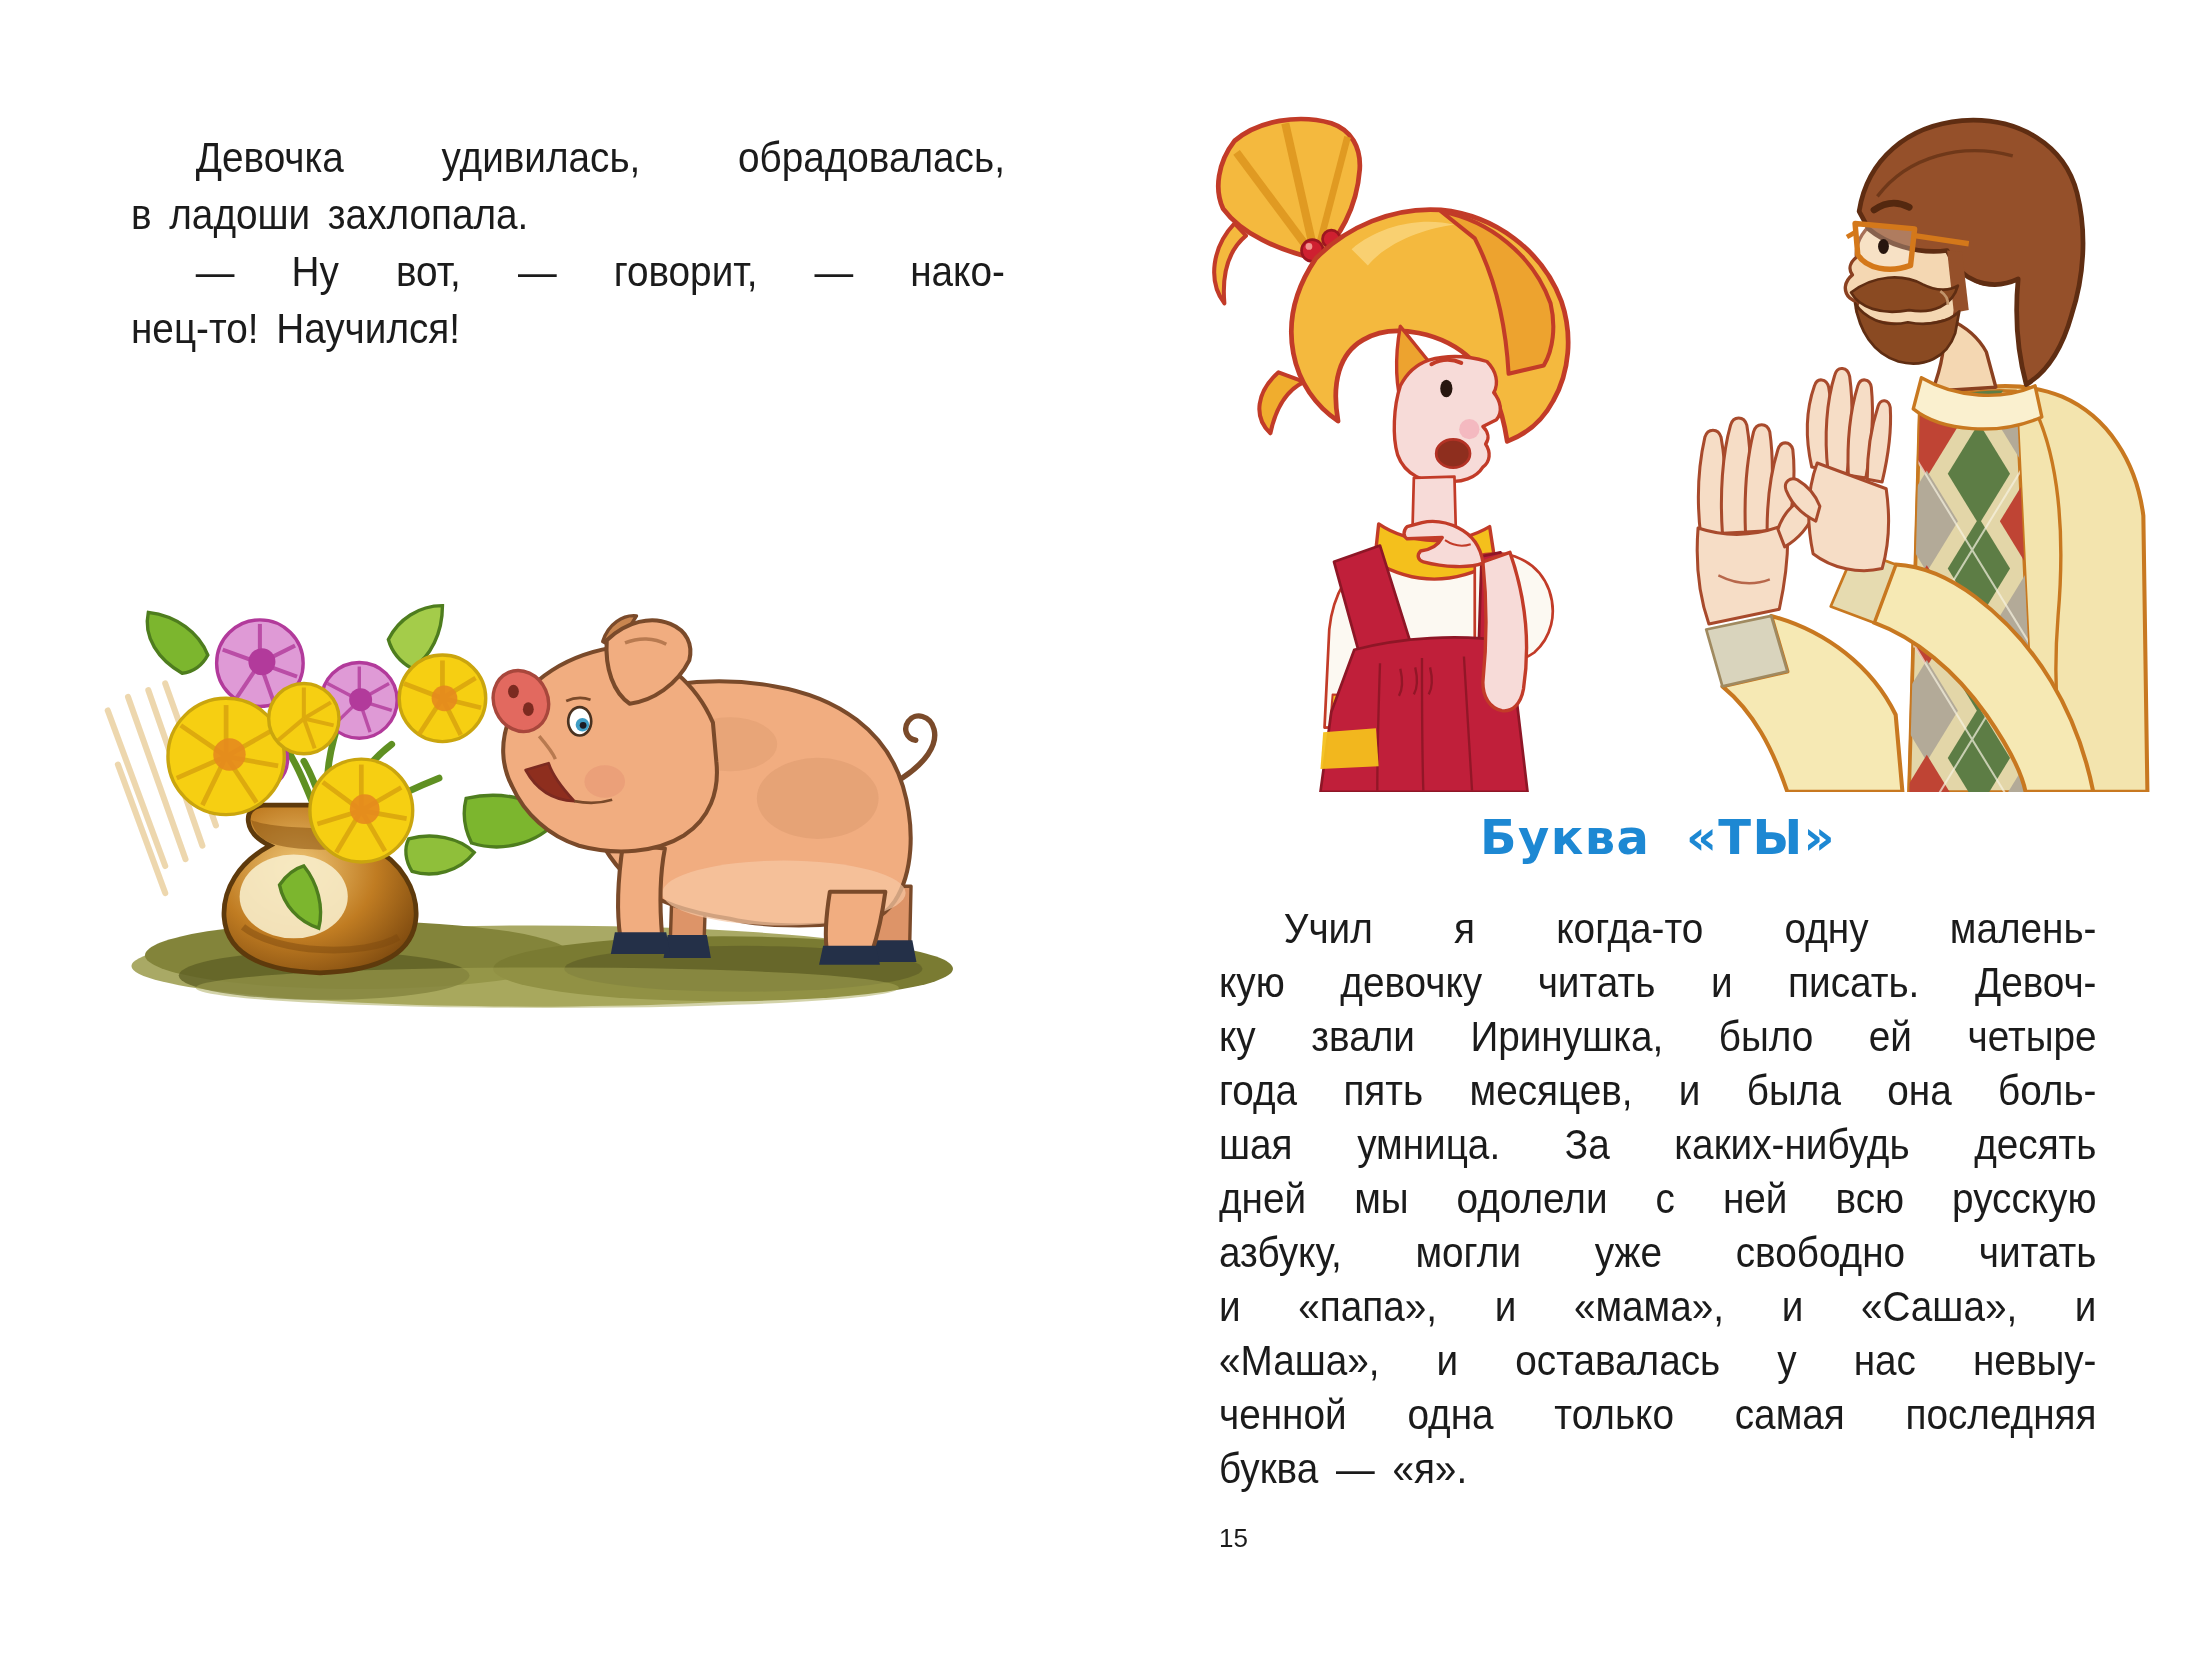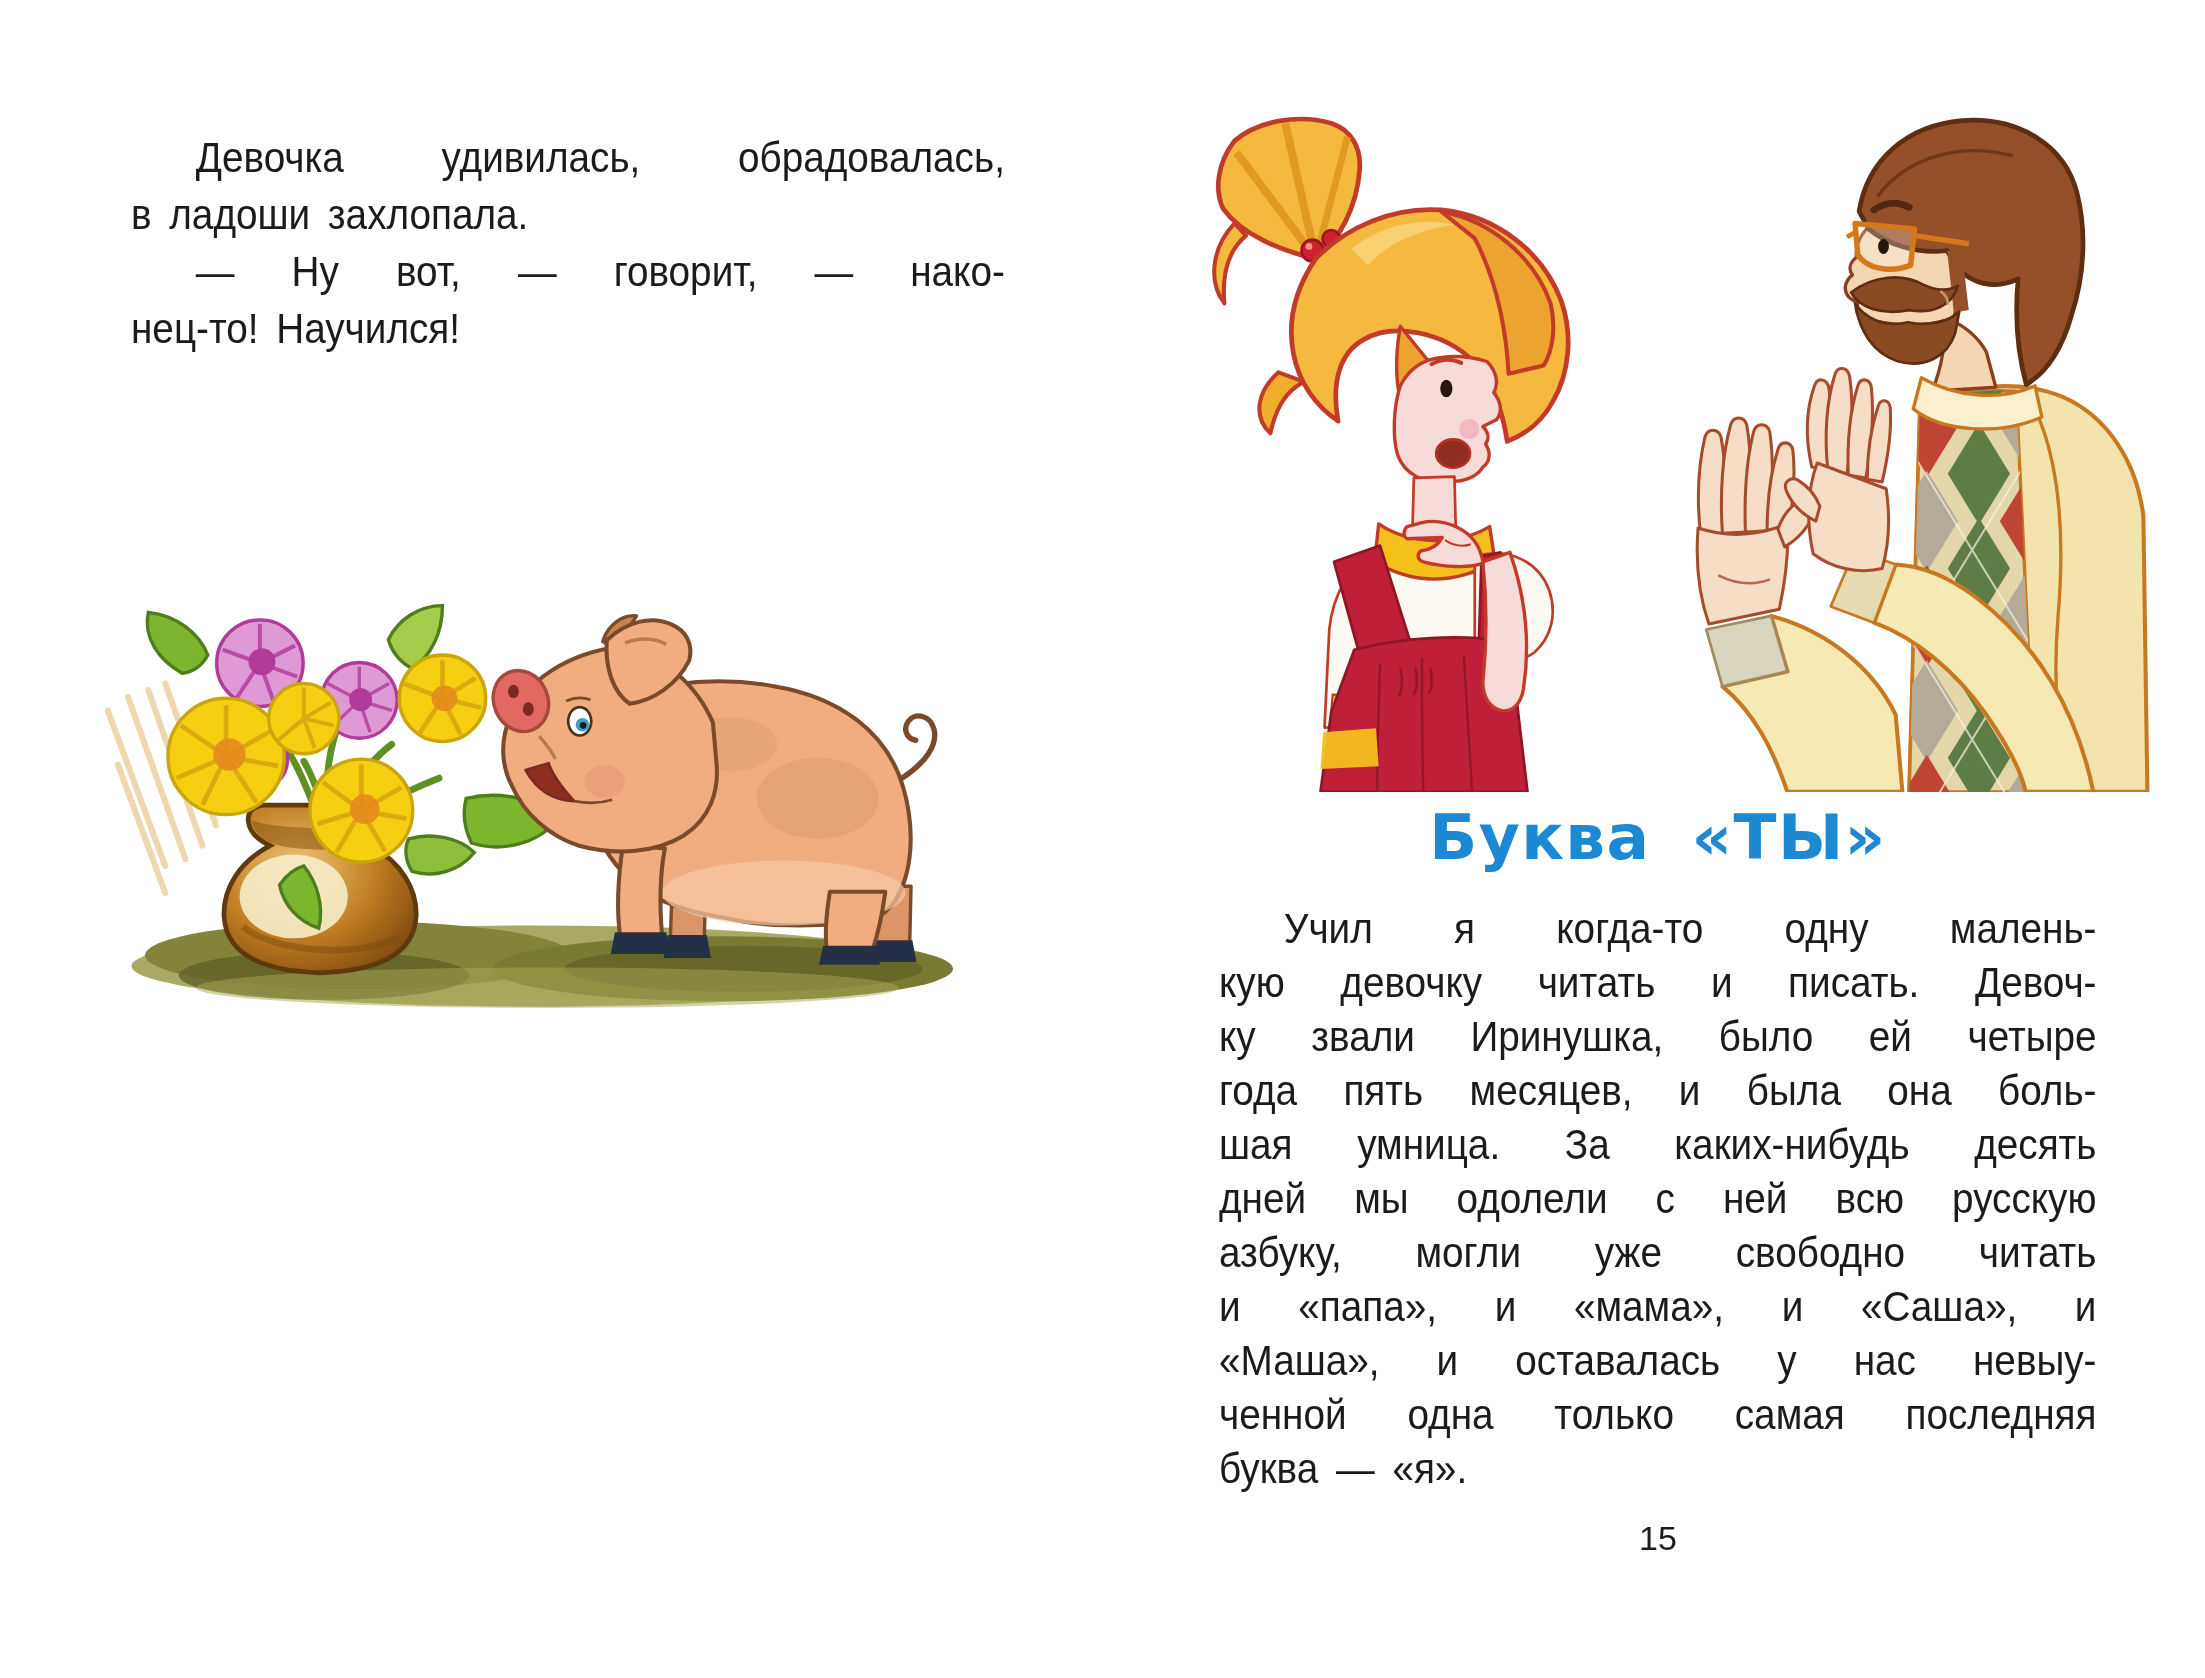"Буква «ТЫ»" #story-title { font-size: 63px -> 48px }
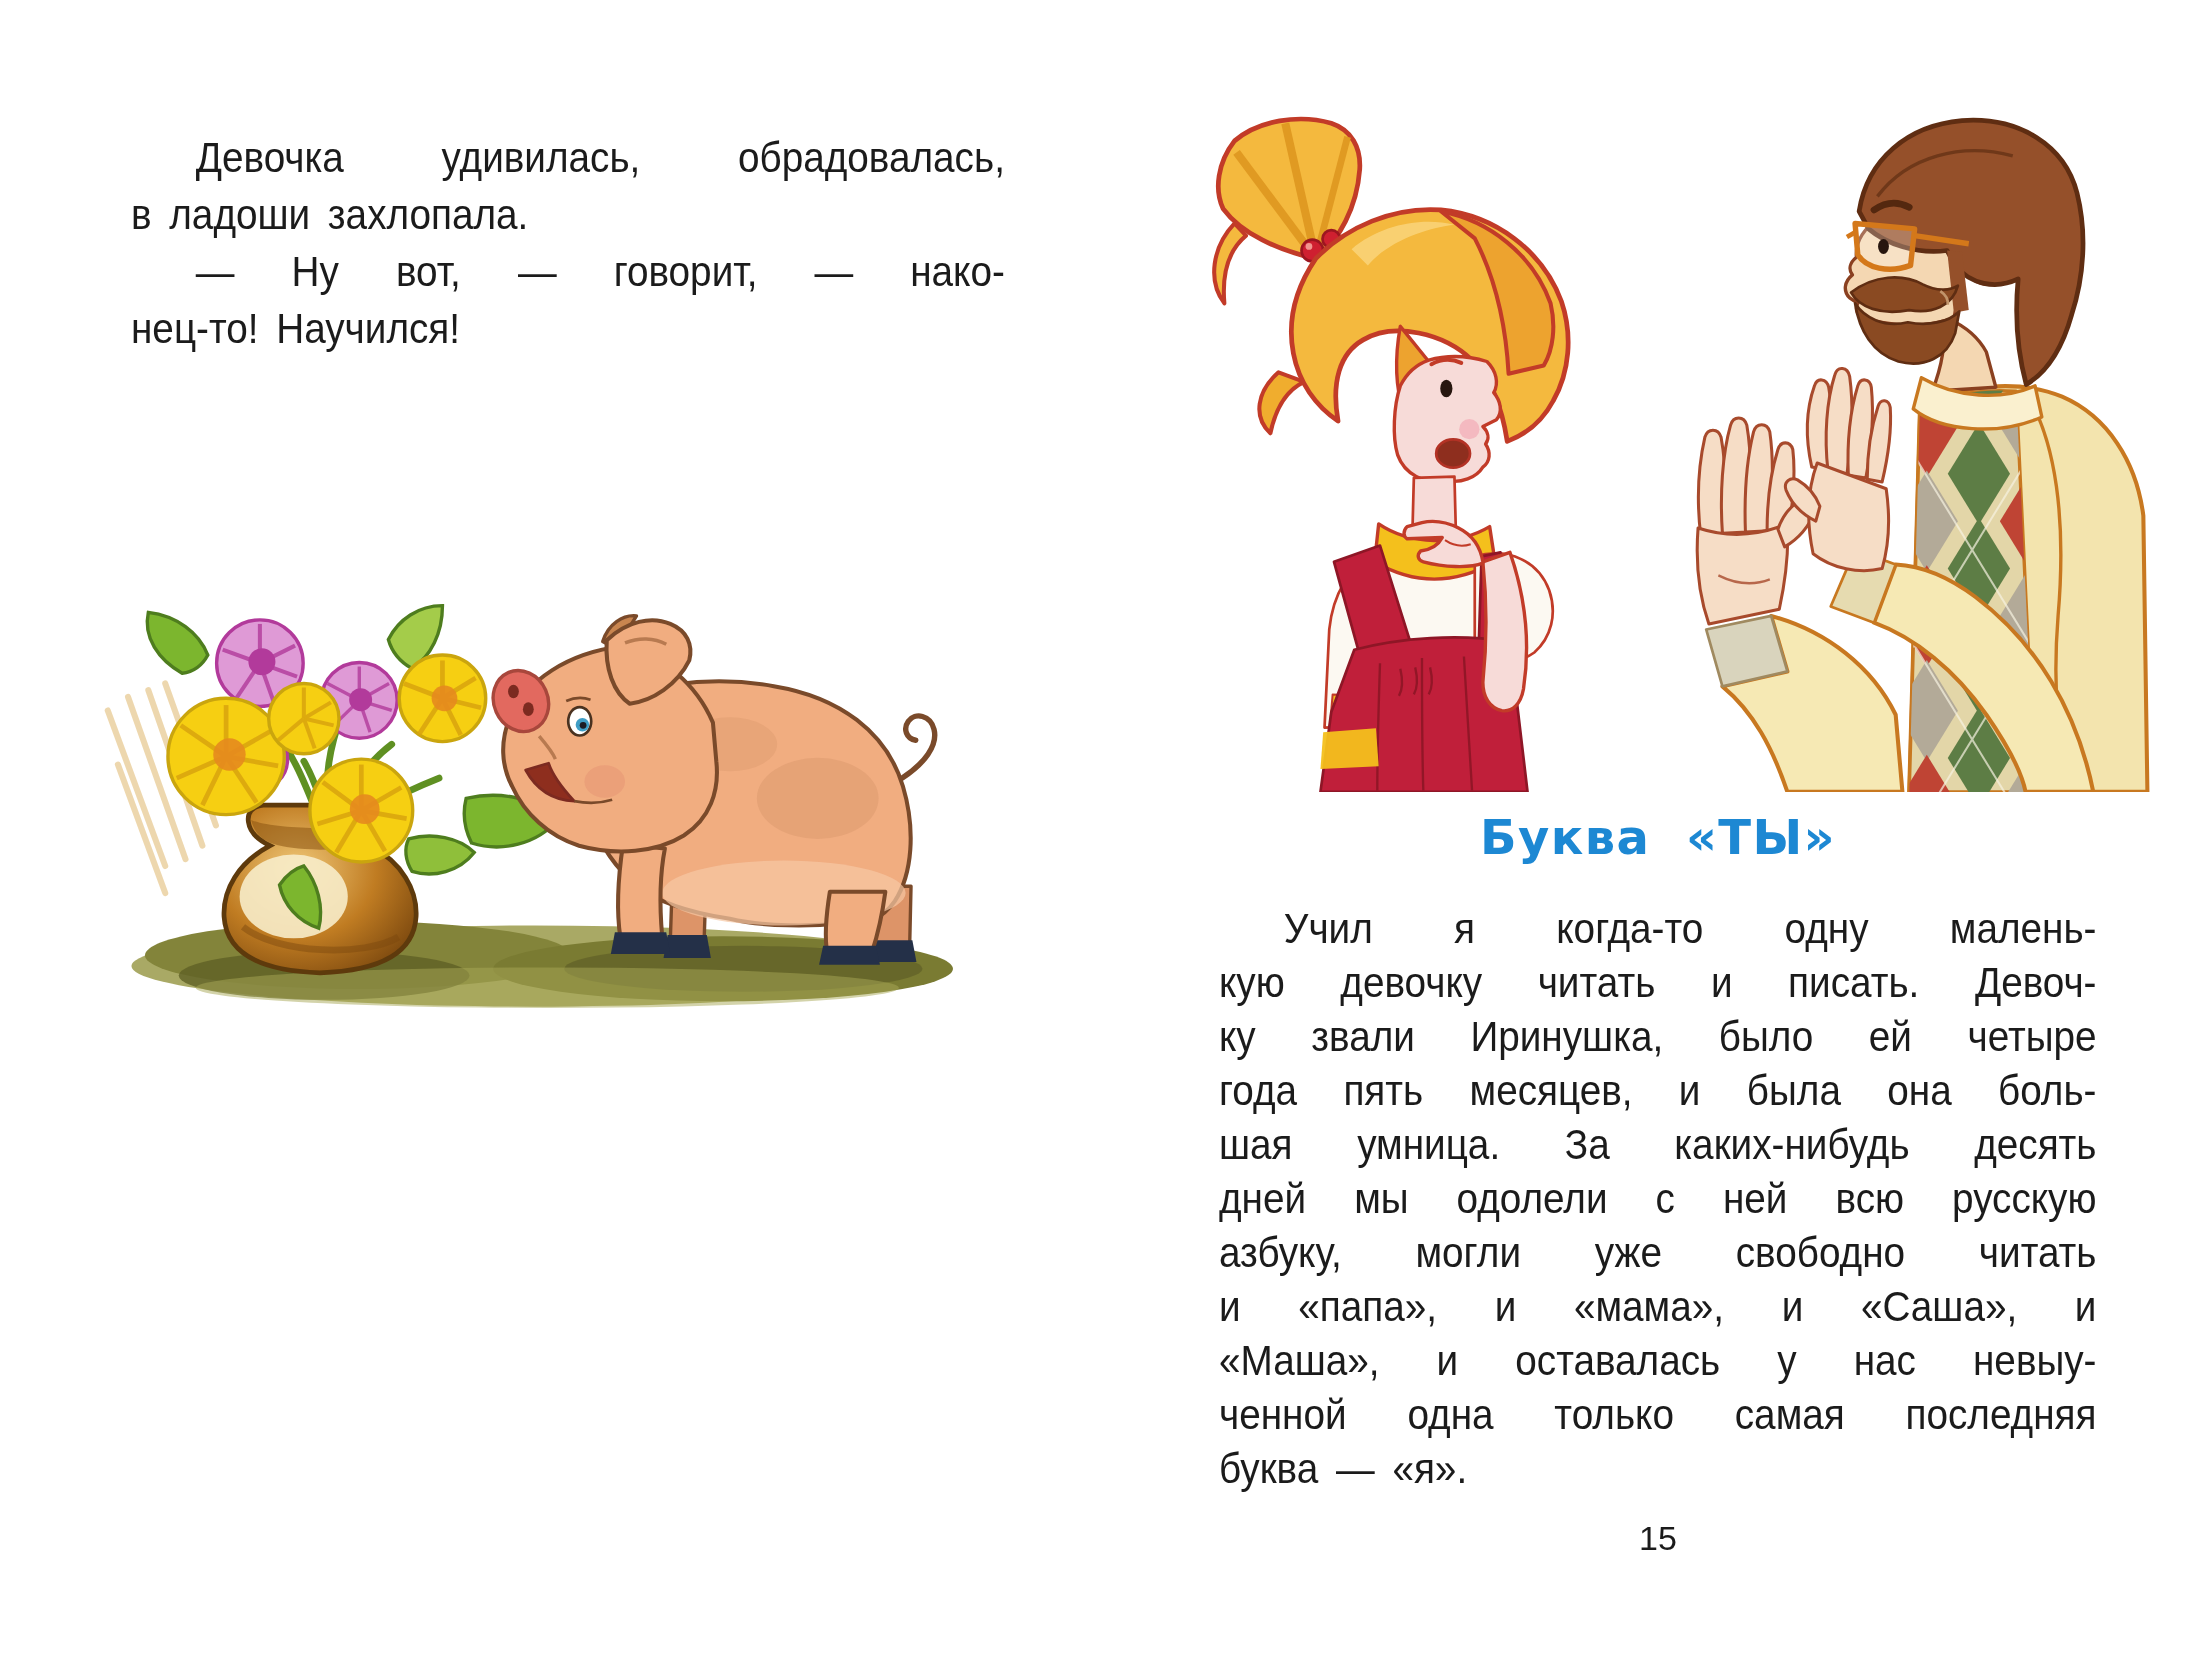"15" #page-number { font-size: 34px -> 26px; text-align: center -> none }
